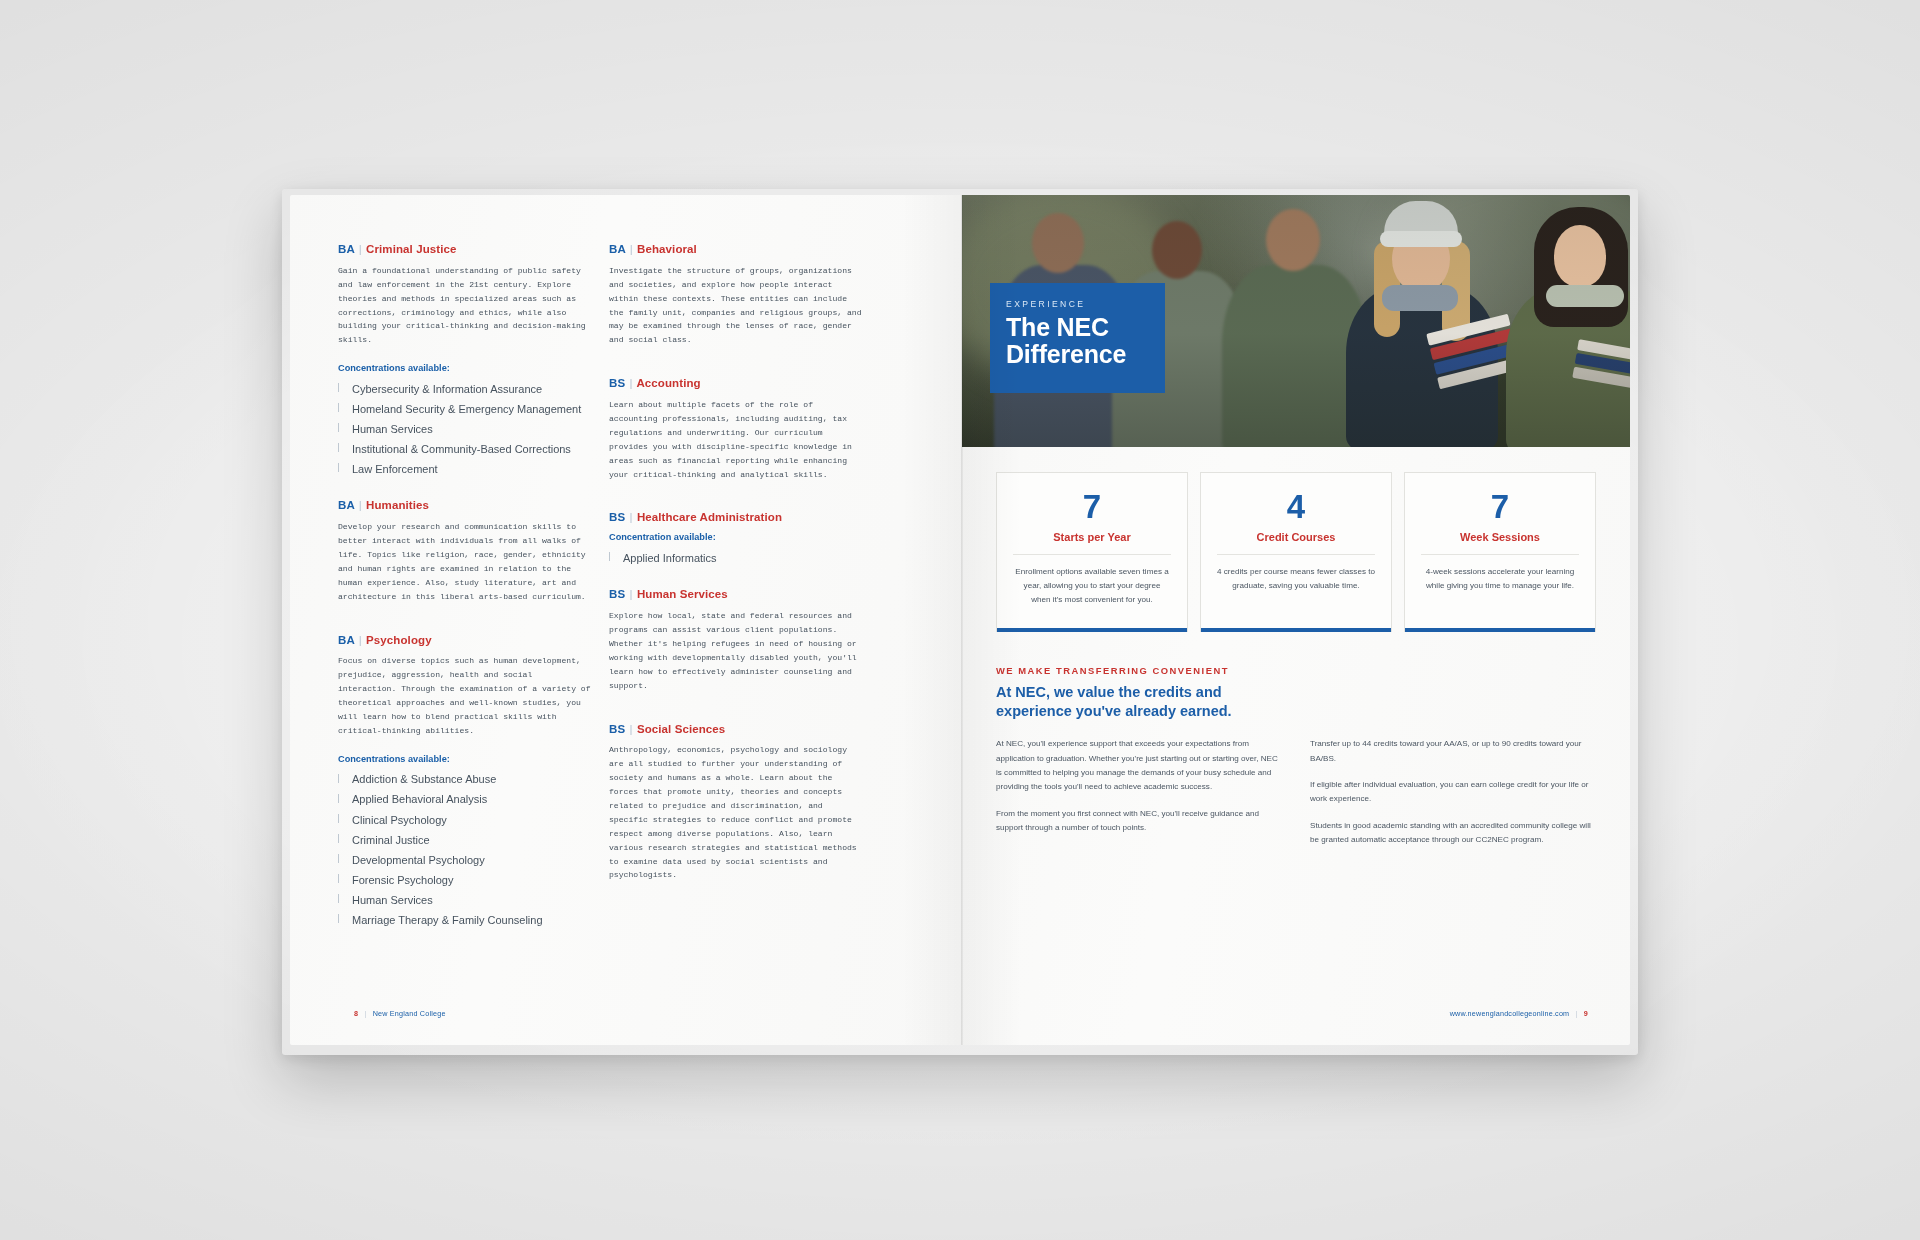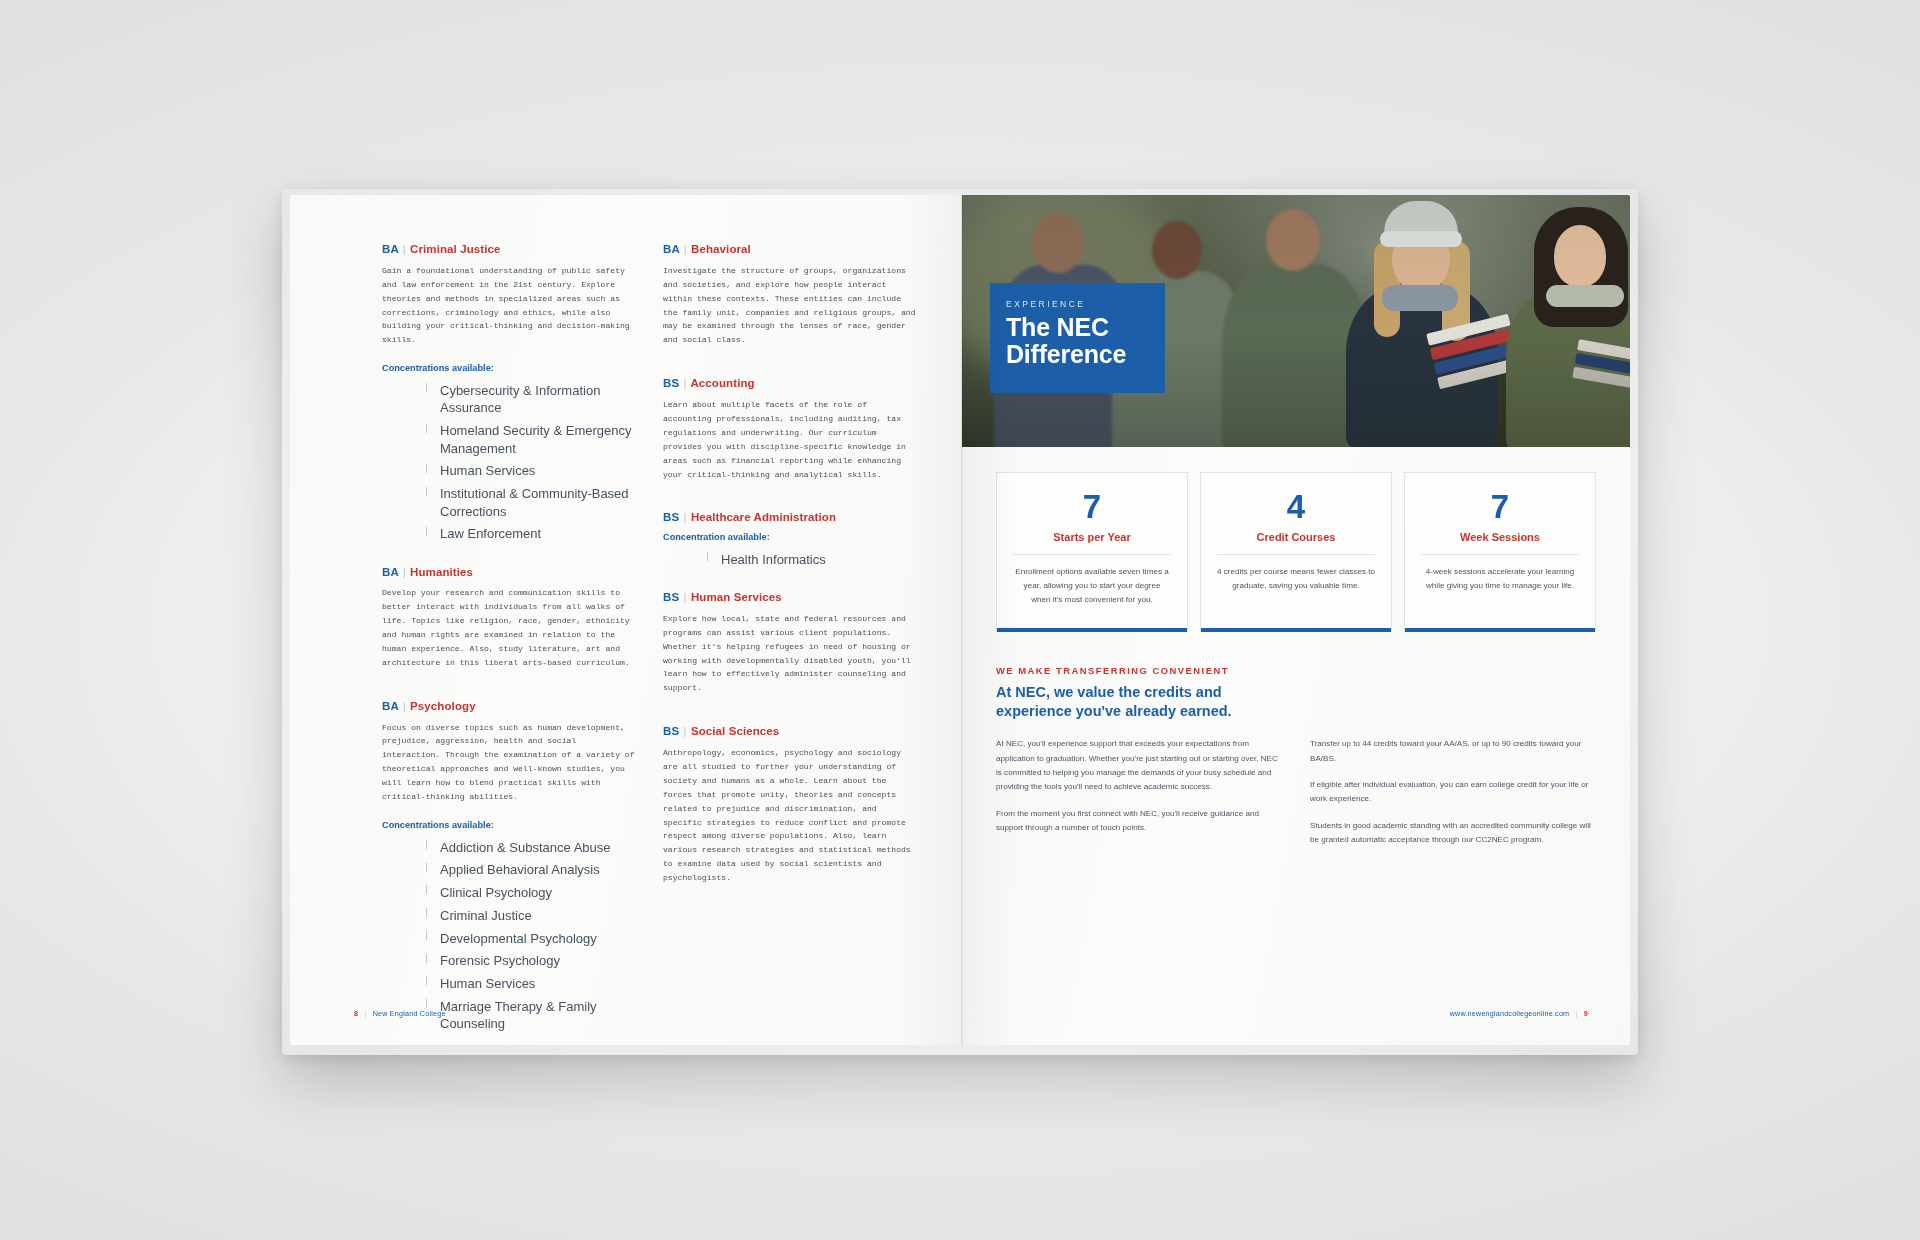"BA | Criminal Justice" .cols { gap: 28px -> 18px; justify-content: flex-end -> none }
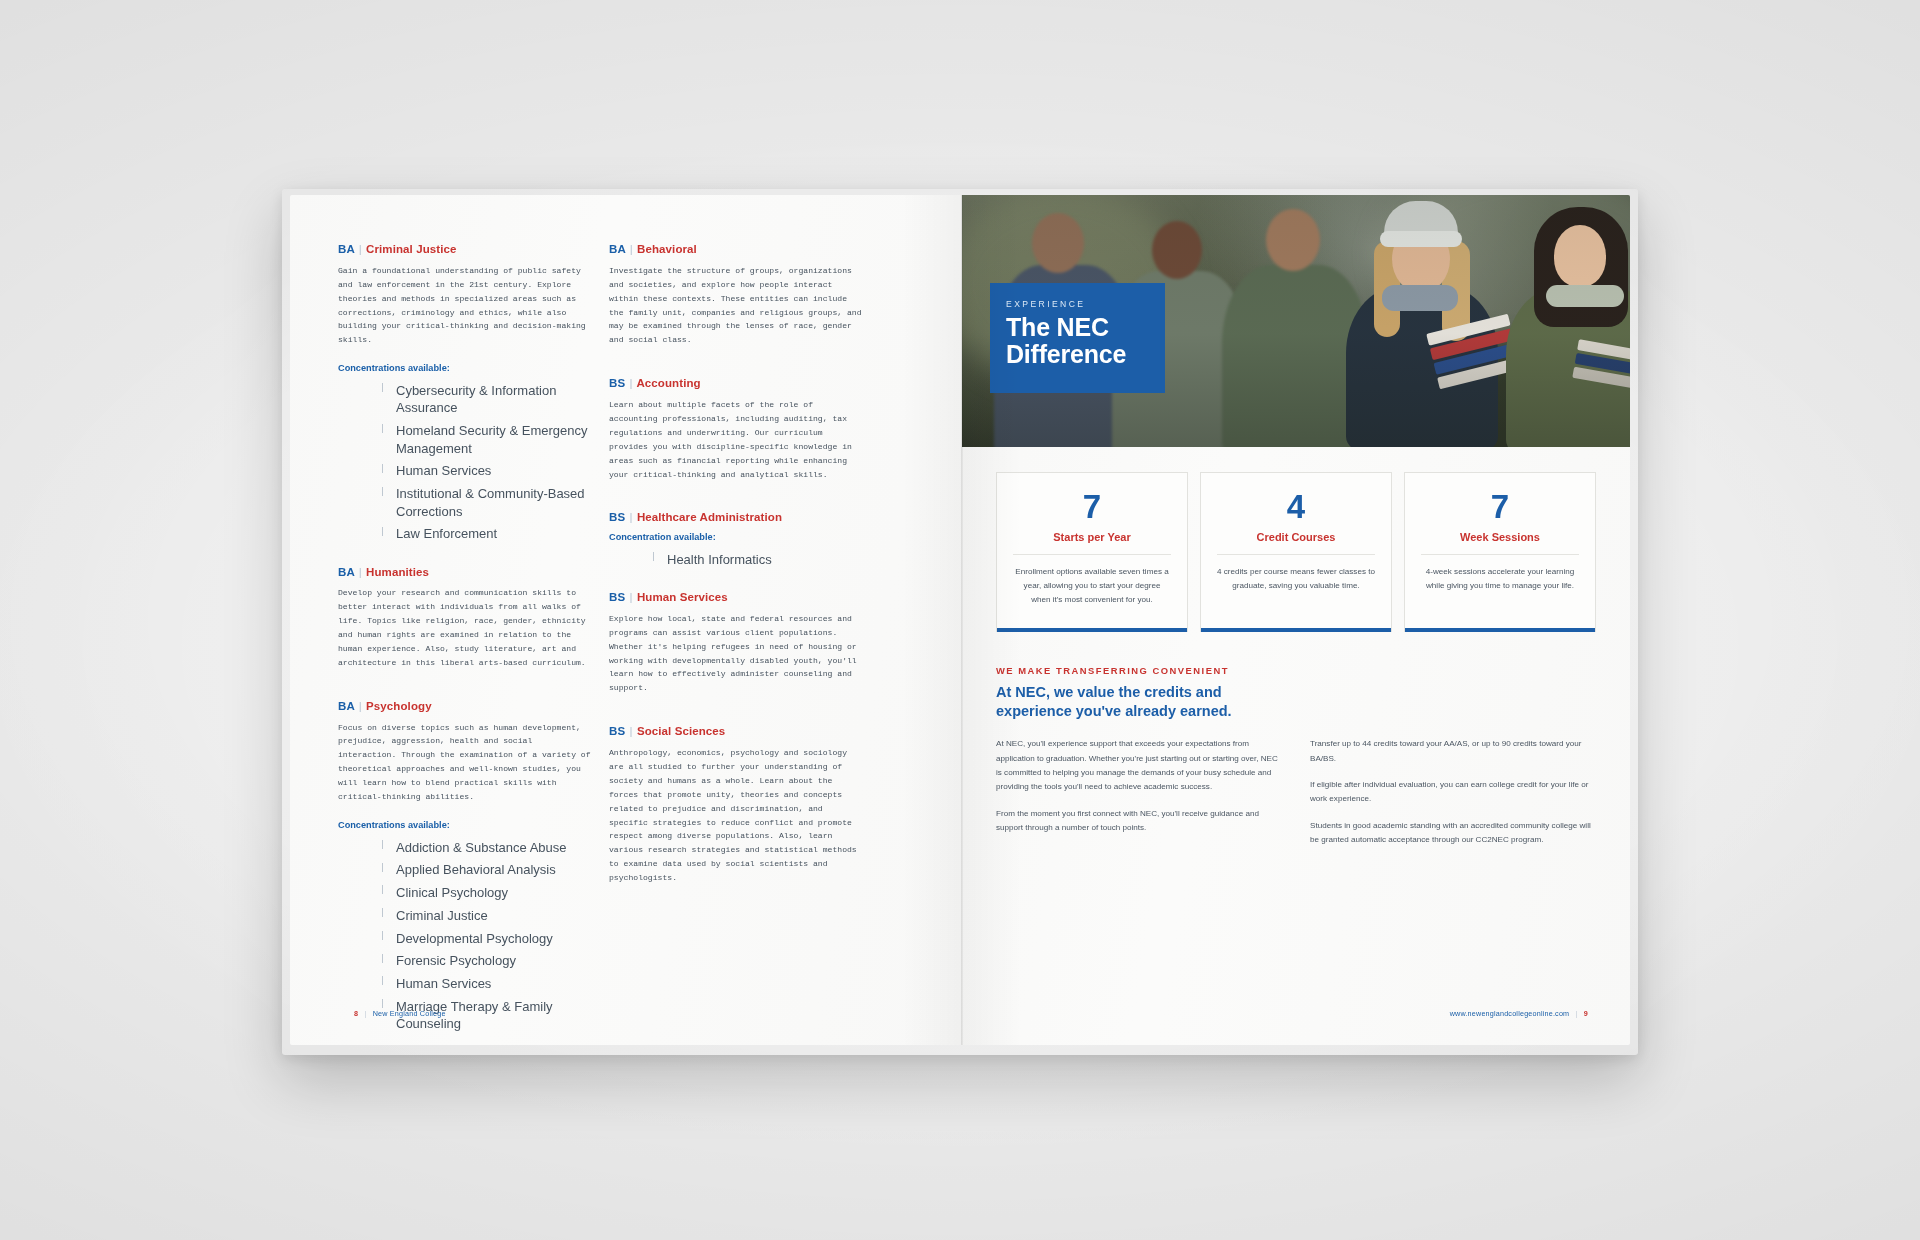"Cybersecurity & Information Assurance" .conc-list li { font-size: 13px -> 11px; margin-left: 44px -> none }
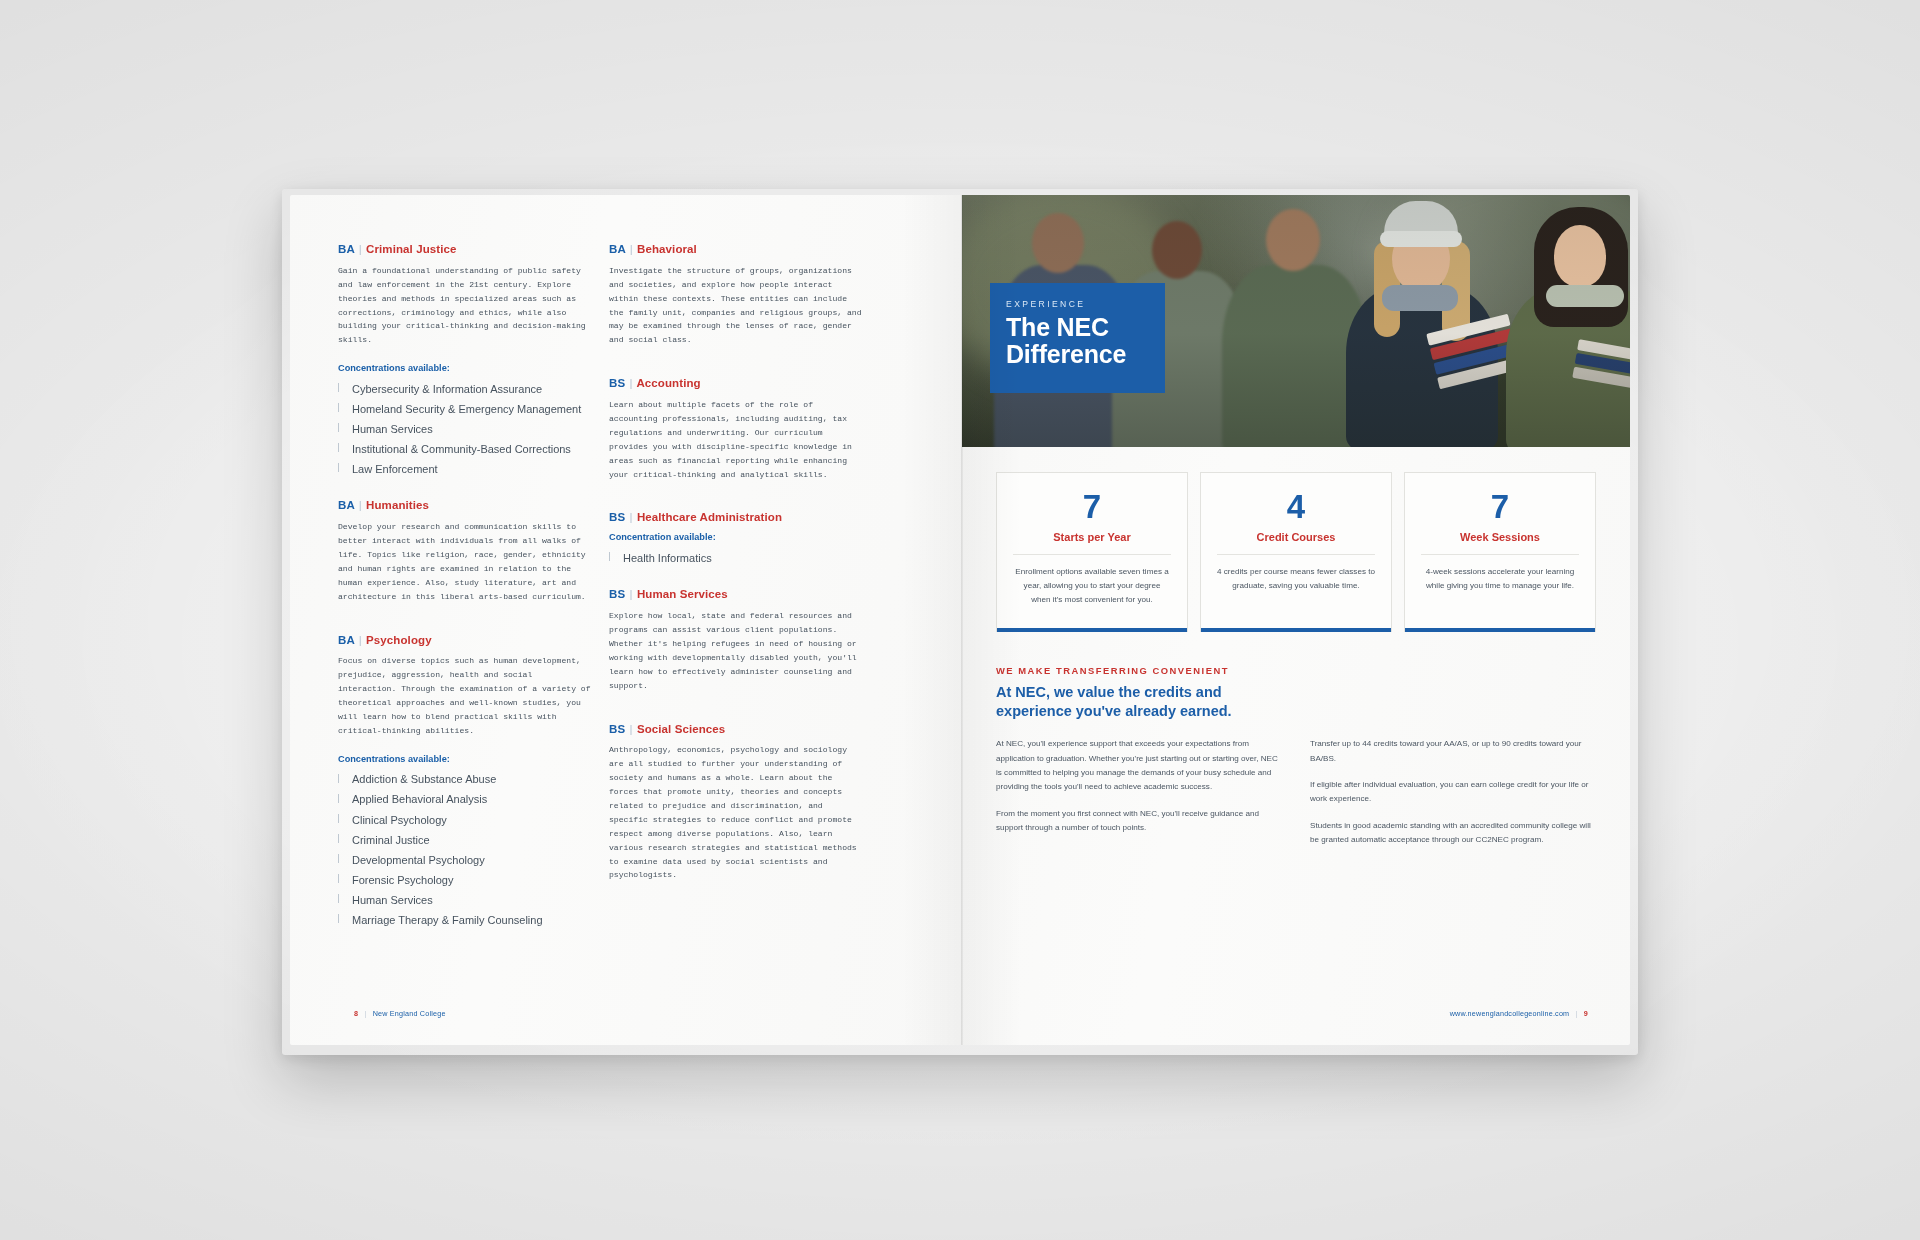"Health Informatics" li { text: Health -> Applied }
